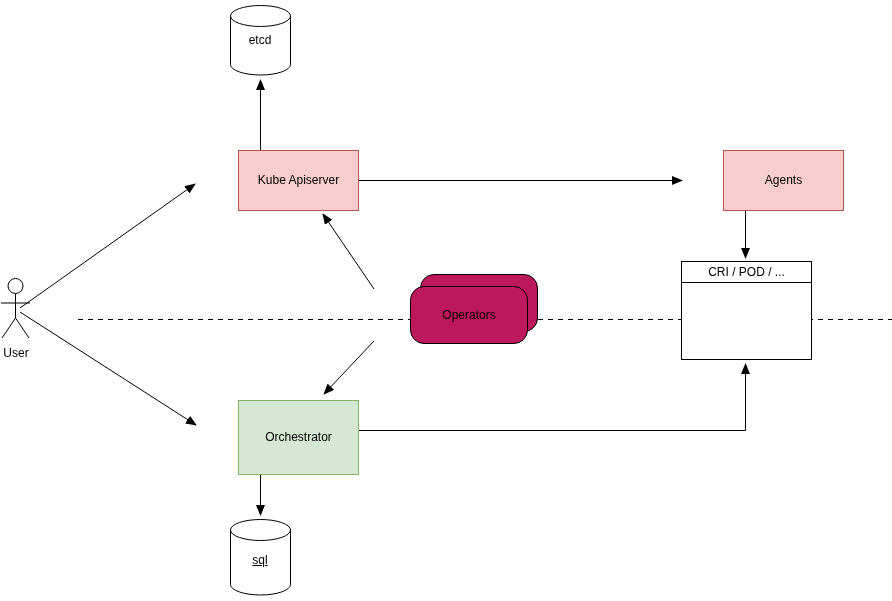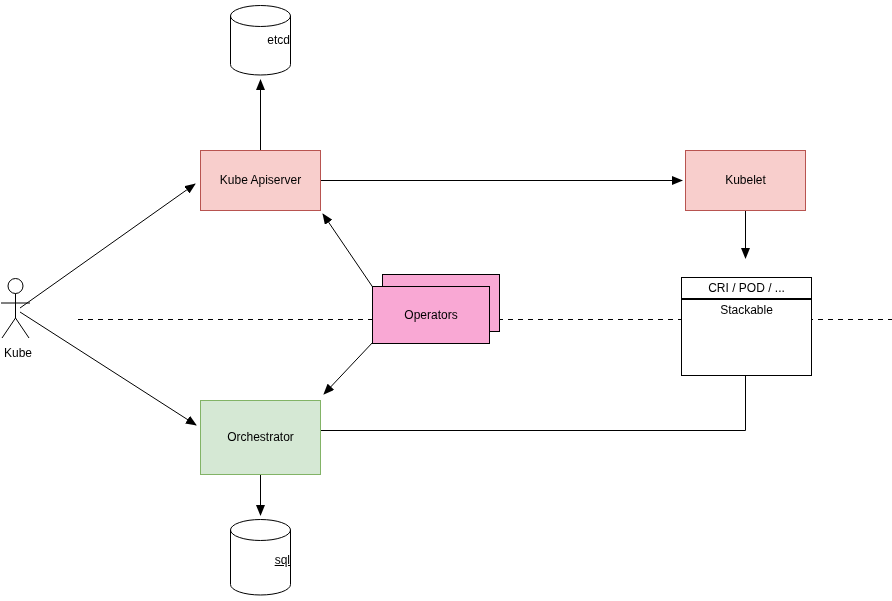"etcd" .label { text-align: right -> center }
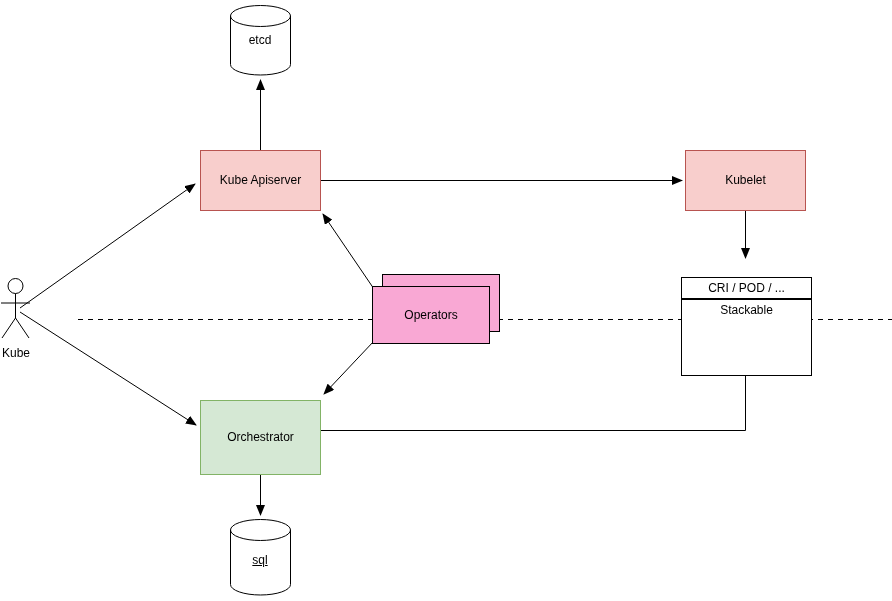"Kube Apiserver" .node { margin-left: none -> 38px }
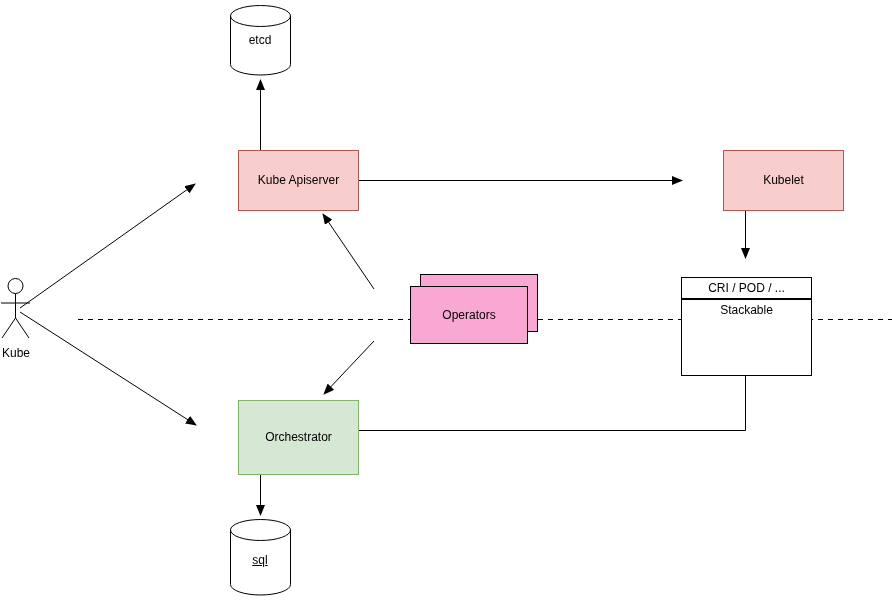"Kubelet" span { text: Kubelet -> Agents }
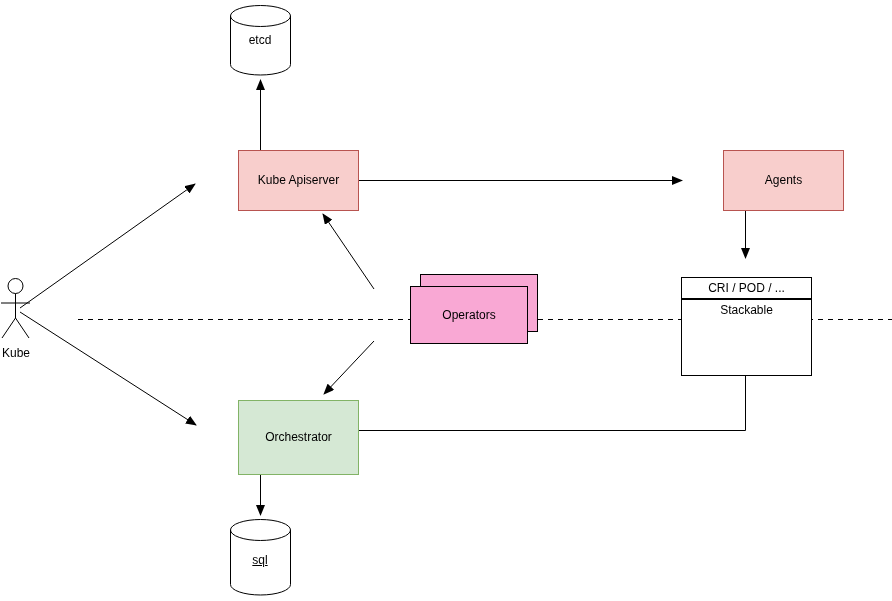"CRI / POD / ..." #agents-box { margin-top: 16px -> none }
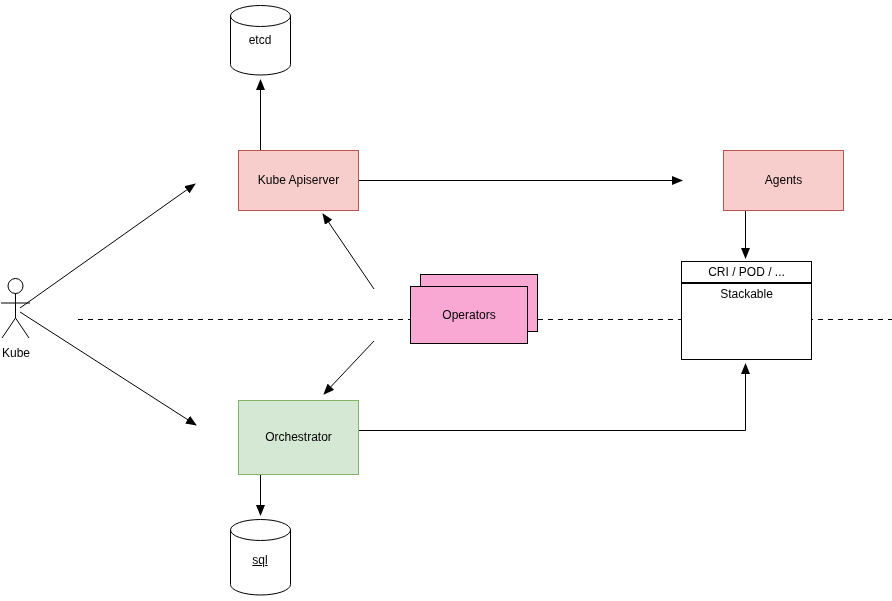"Stackable" div.row { html: <div> <span>Stackable</span> </div> -> none }
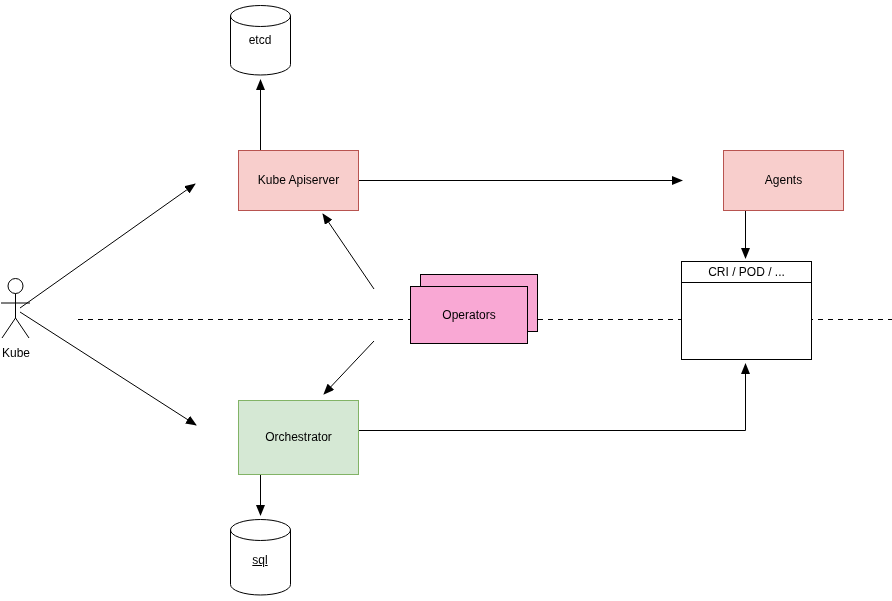"Operators" .rounded { background: #f9a8d4 -> #be185d; border-radius: 0 -> 14px }
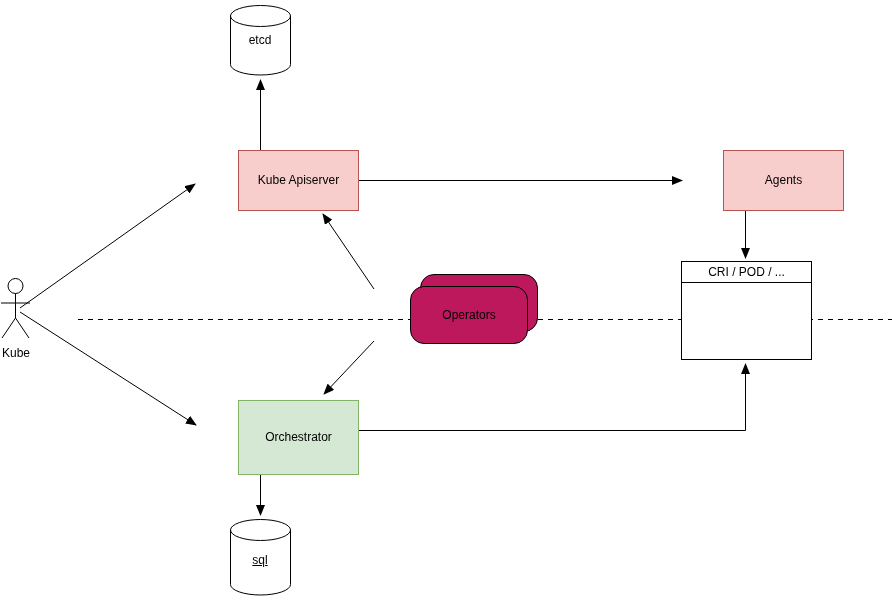"Kube" div.label { text: Kube -> User }
